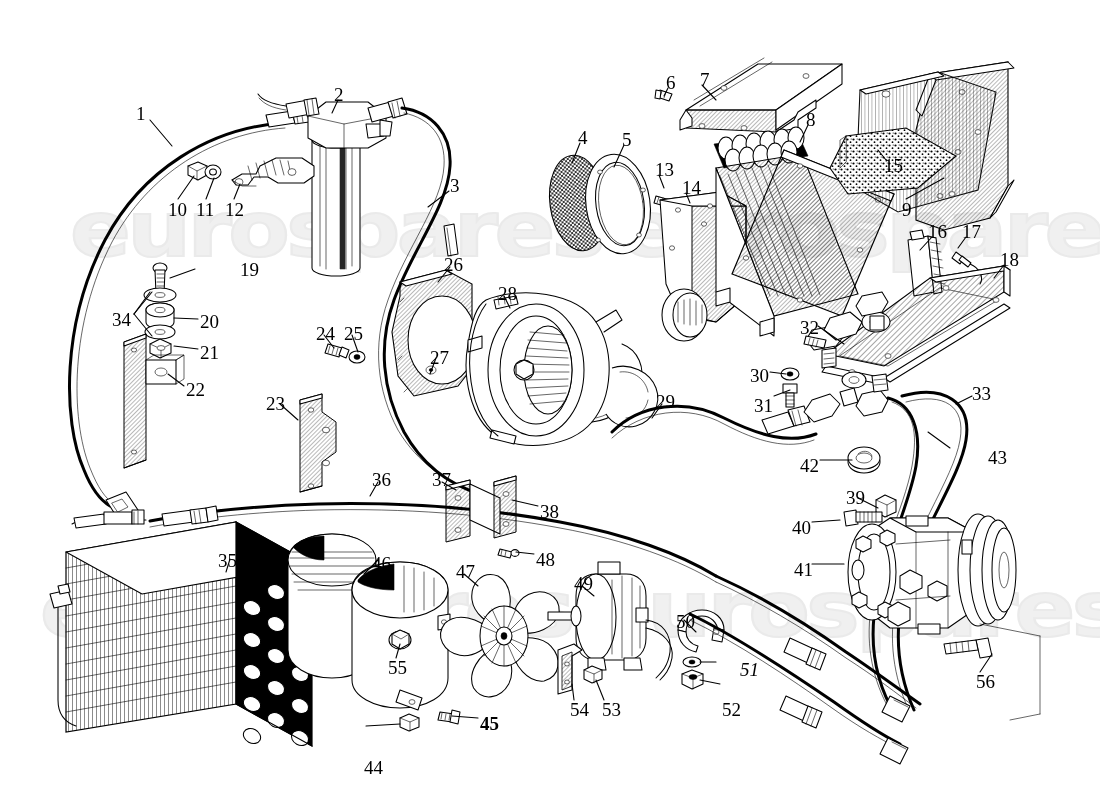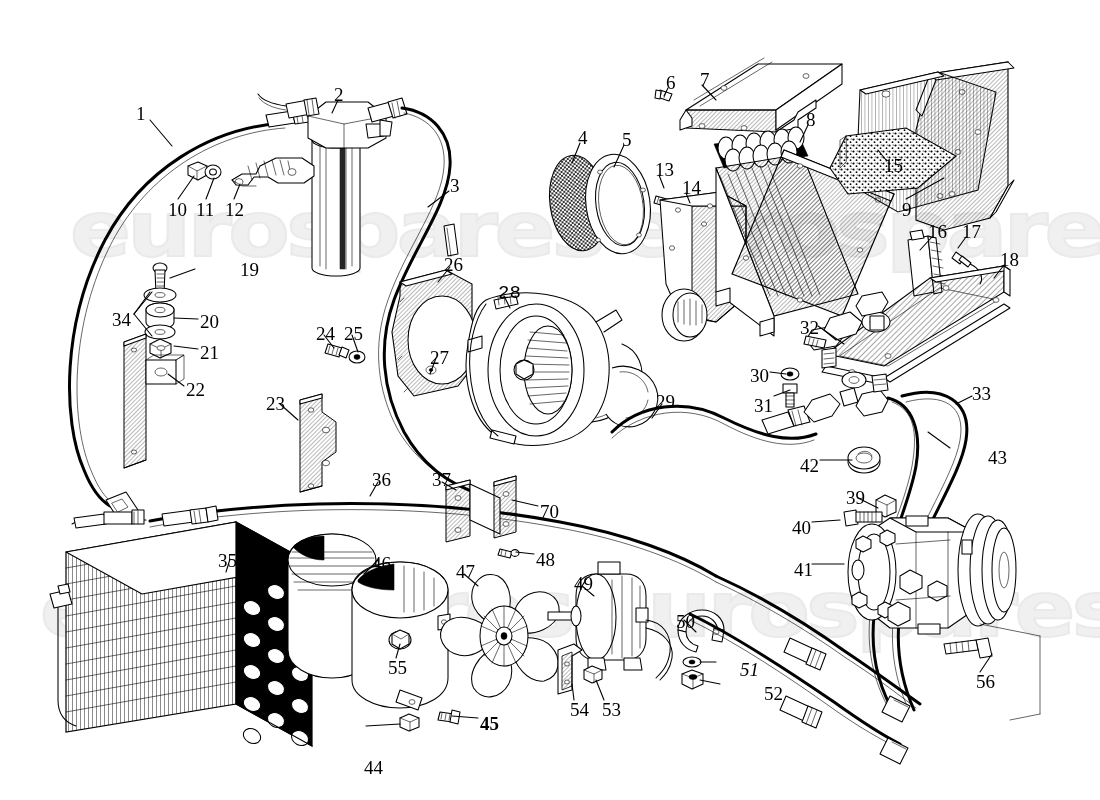"28" div.callout { font-family: Liberation Mono, monospace -> none }
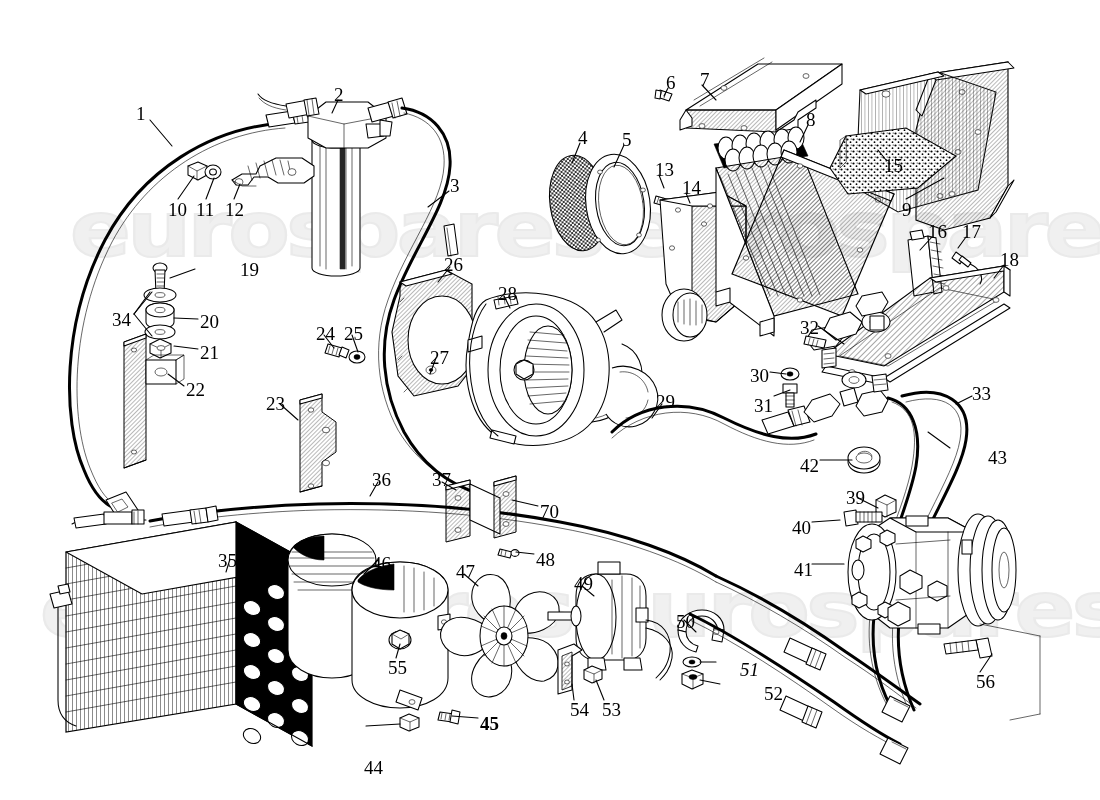"70" div.callout { text: 70 -> 38 }
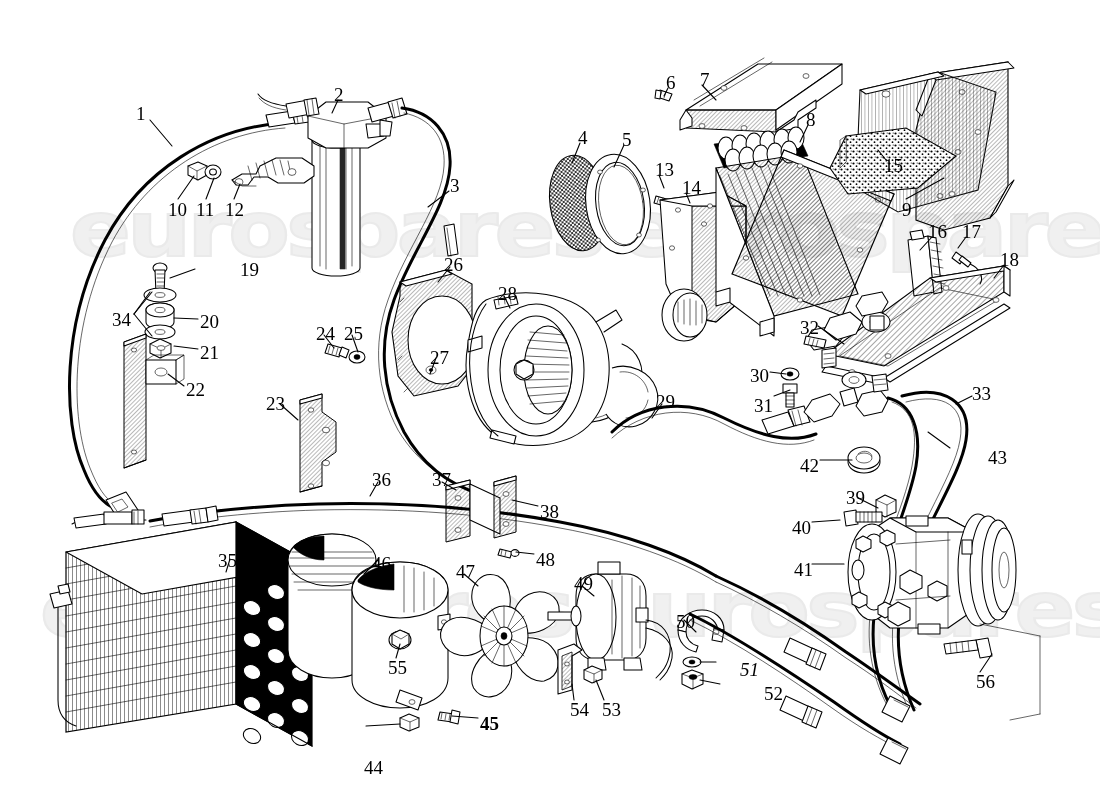"52" div.callout { margin-left: 42px -> none; top: 684px -> 700px }
